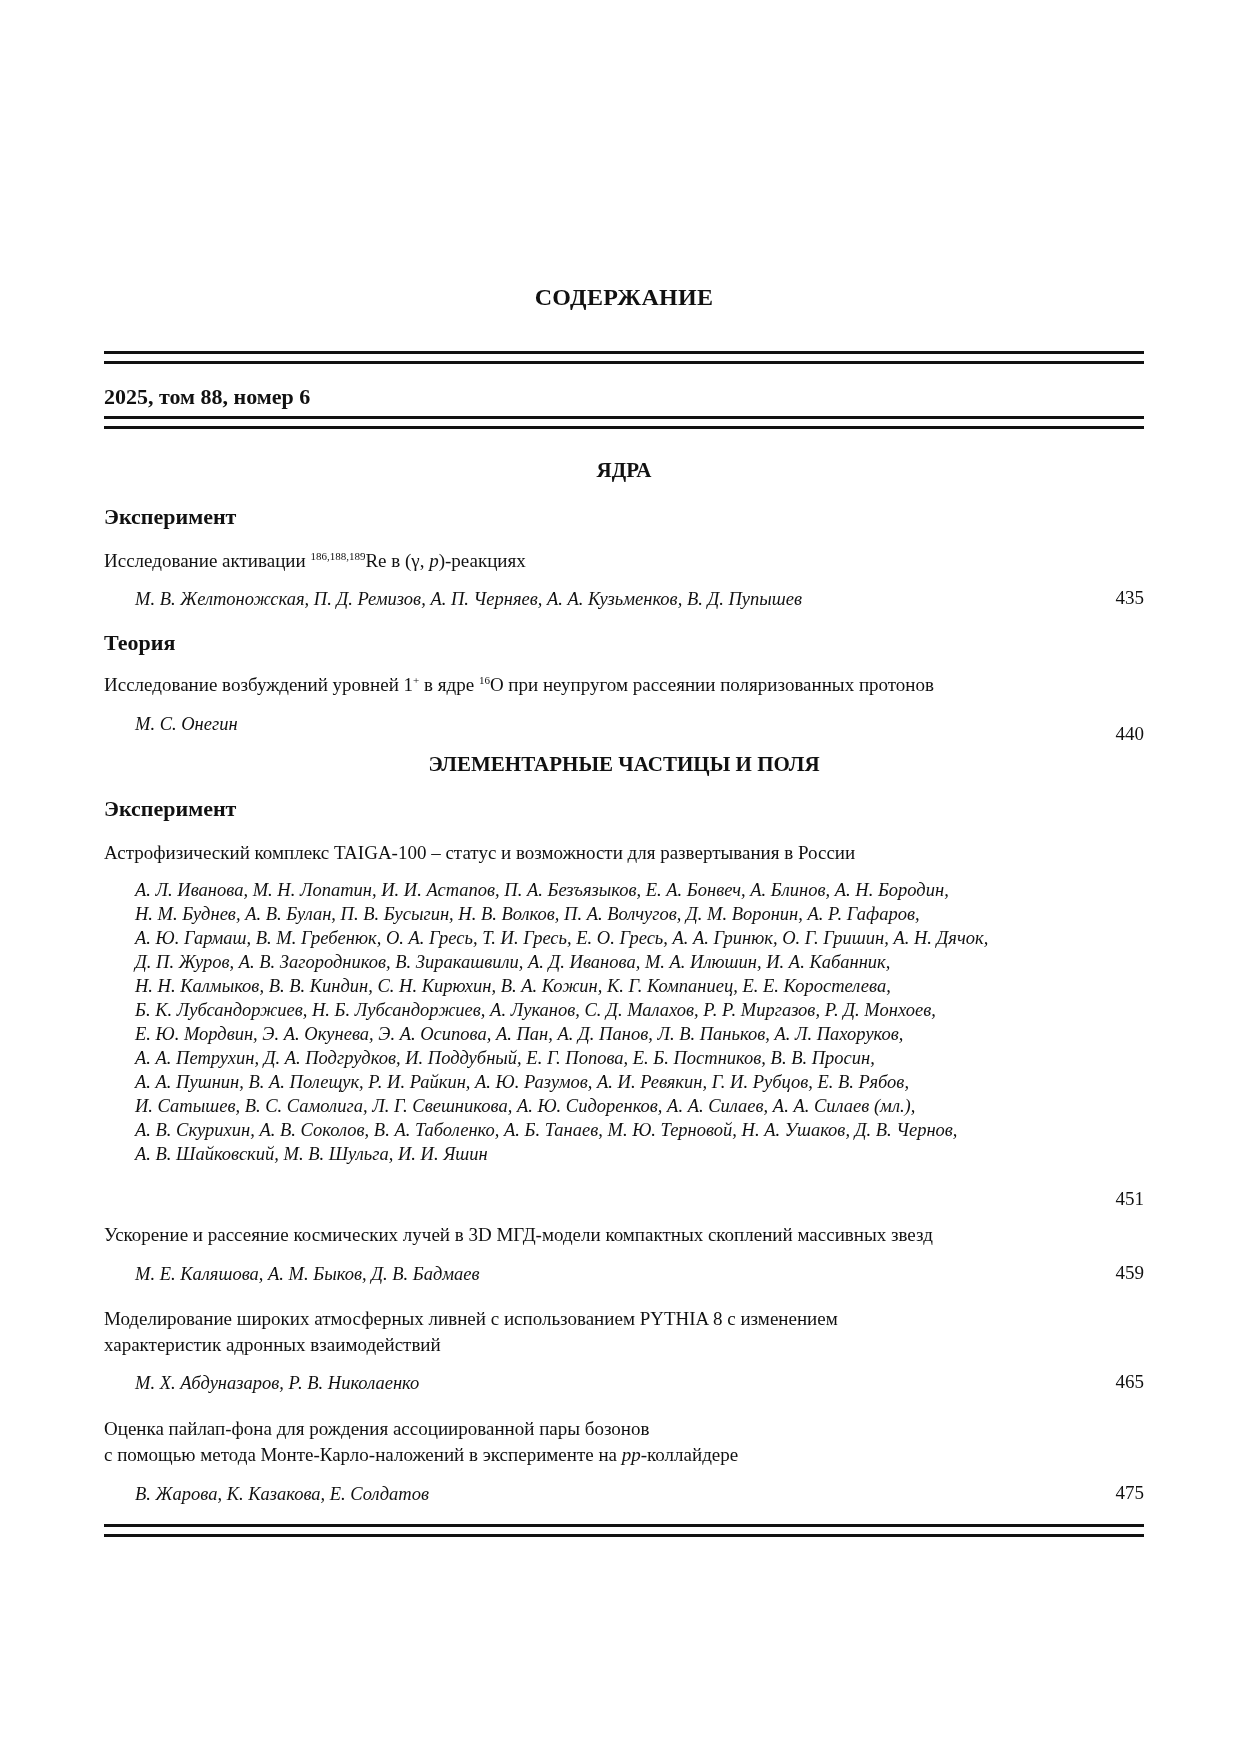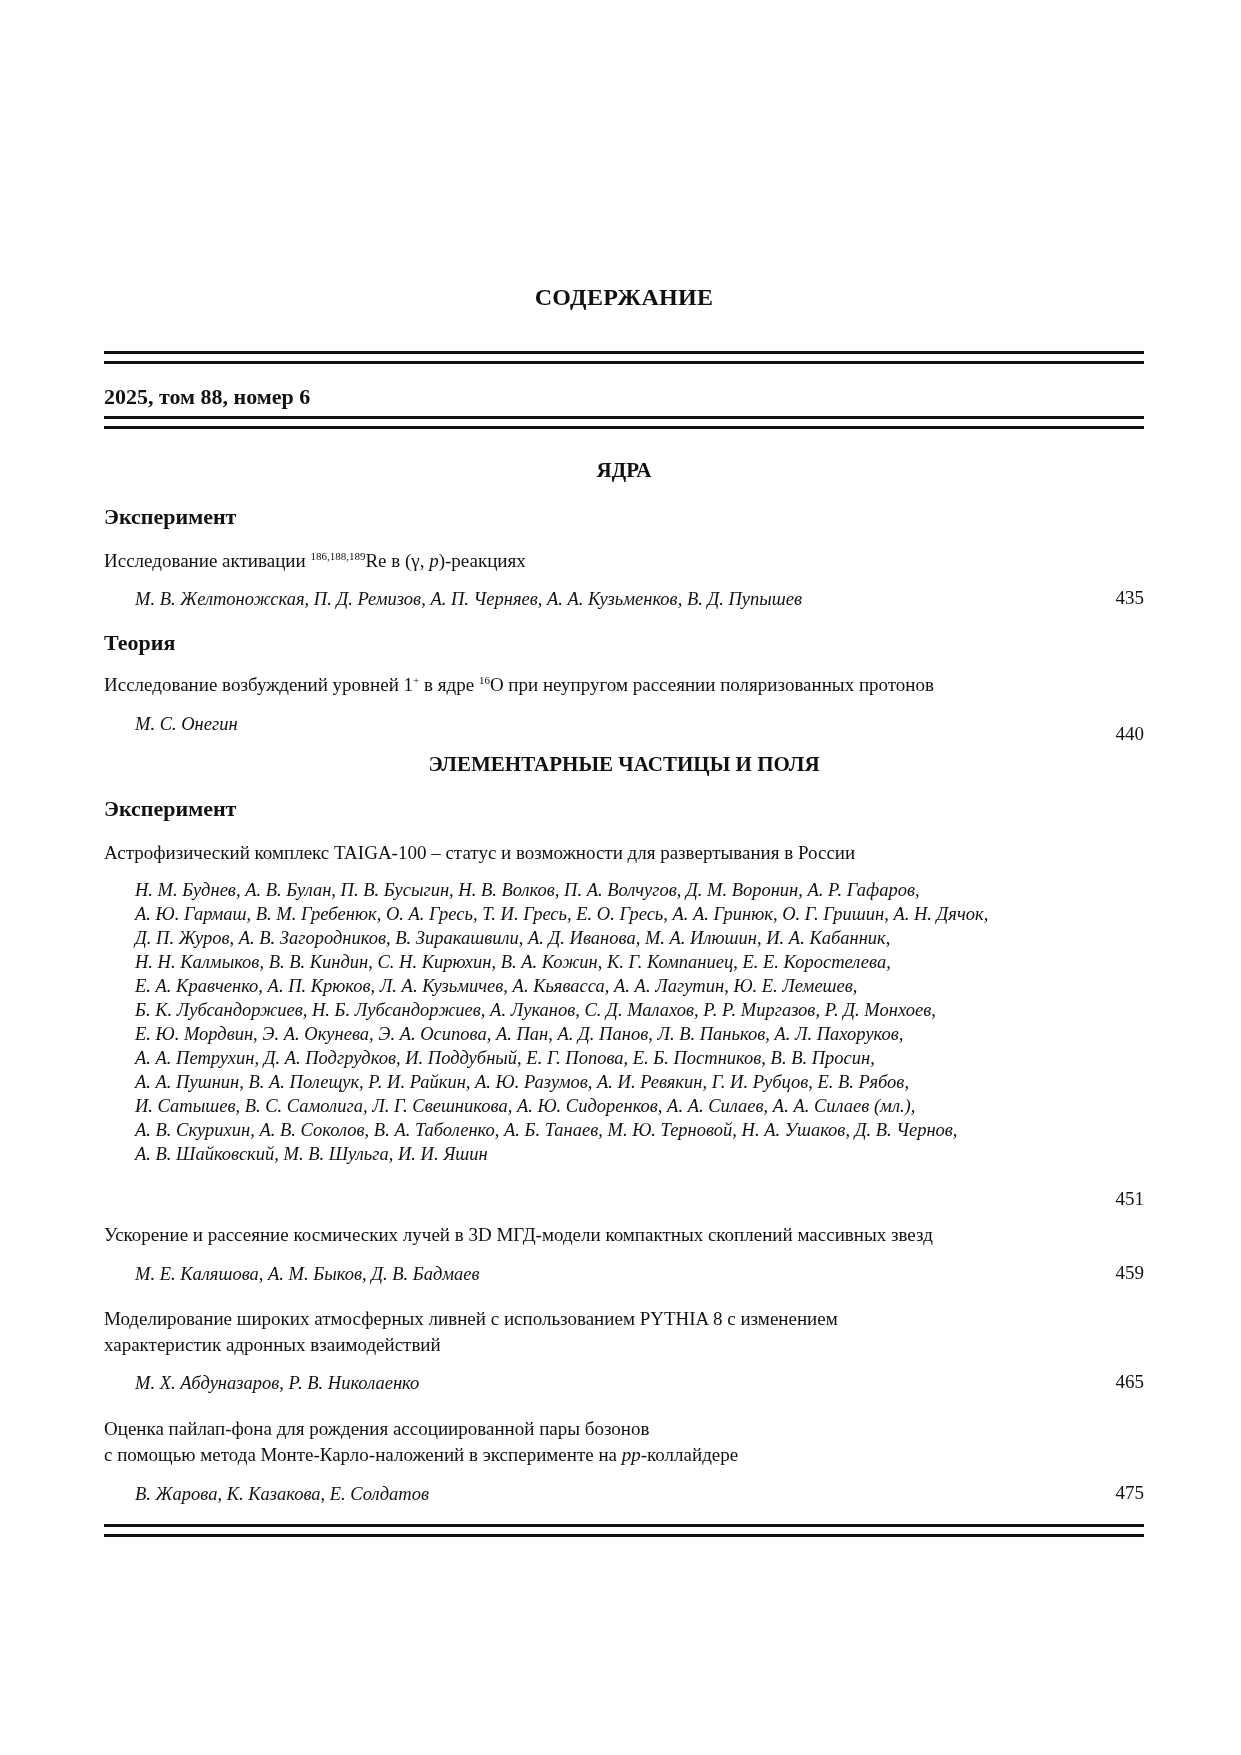"А. Л. Иванова, М. Н." span.auth-line { html: none -> <span>А. Л. Иванова, М. Н. Лопатин, И. И. Астапов, П. А. Безъязыков, Е. А. Бонвеч, А. Блинов, А. Н. Бородин,</span> }
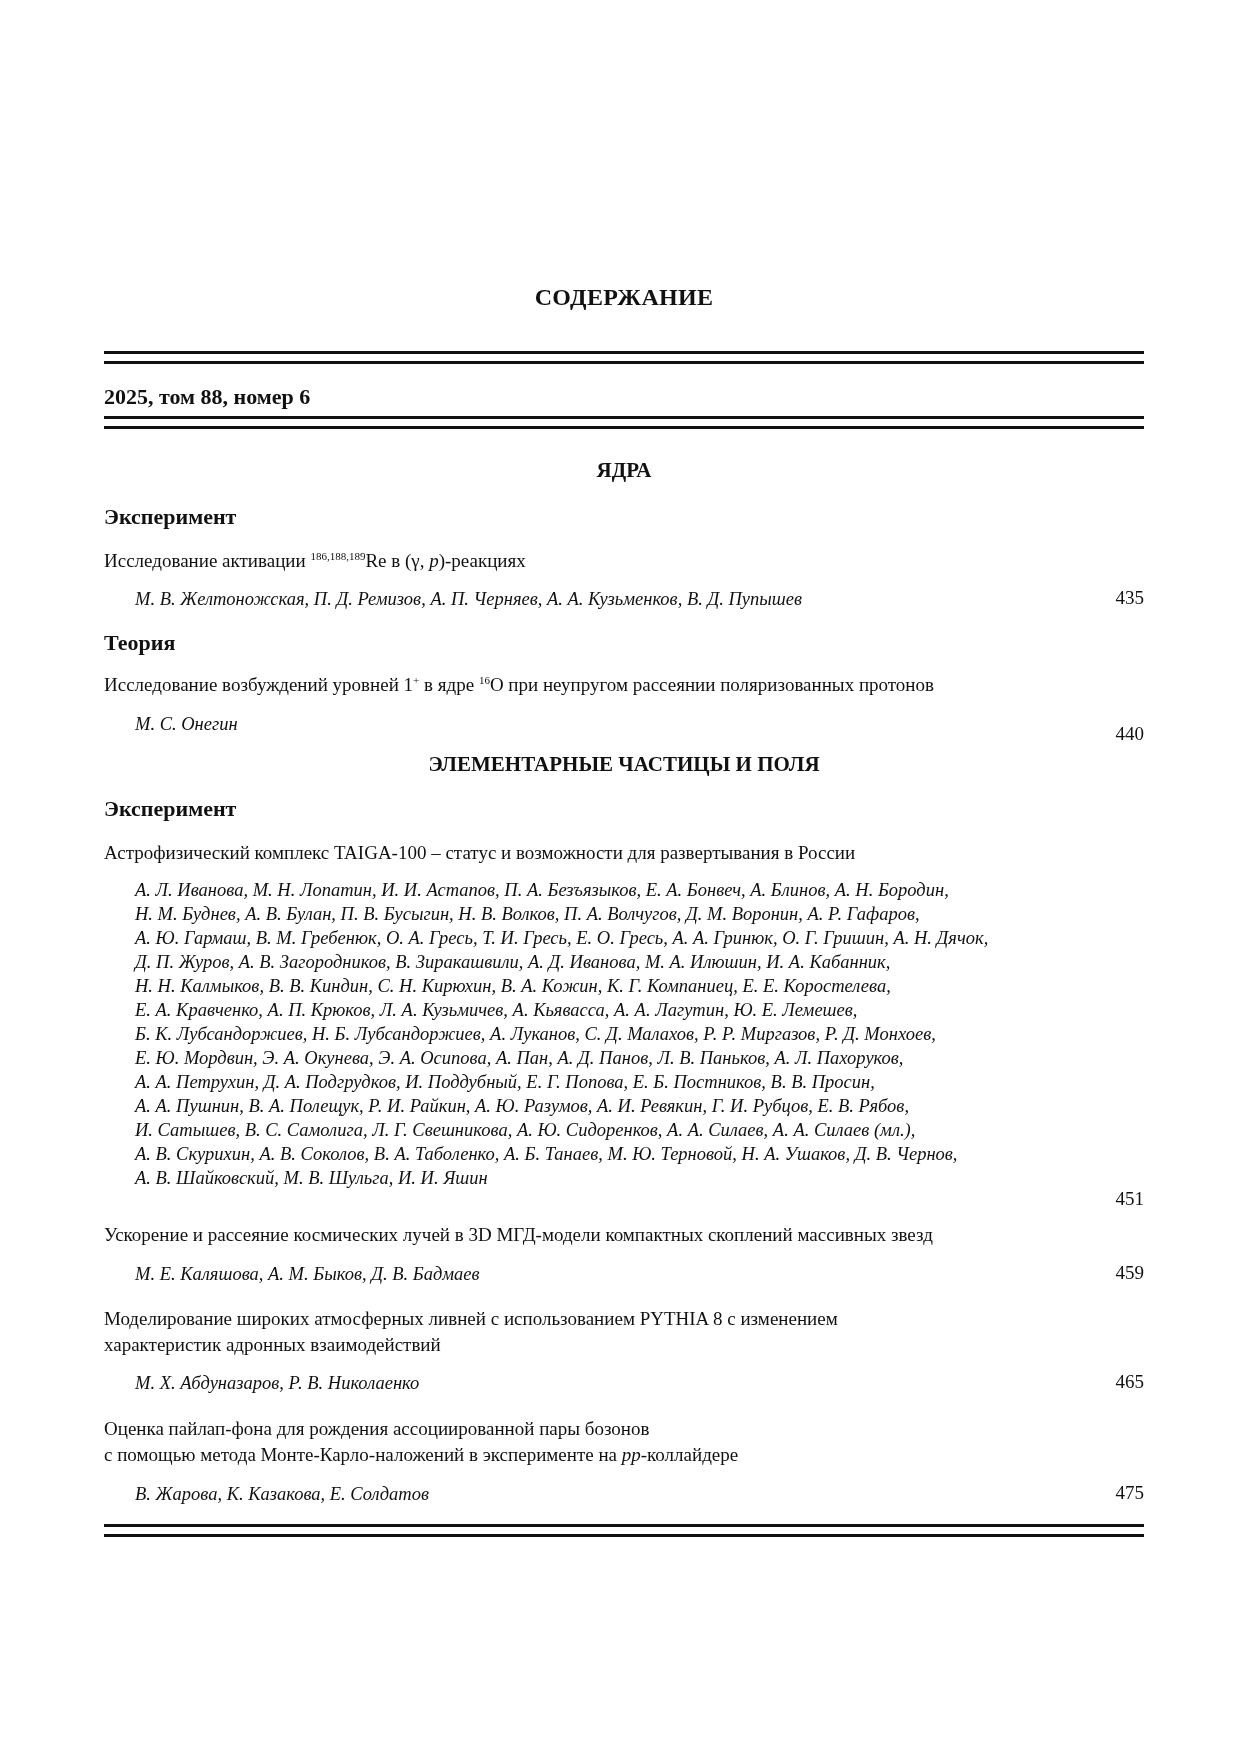"Е. А. Кравченко, А. П." span.auth-line { html: <span>Е. А. Кравченко, А. П. Крюков, Л. А. Кузьмичев, А. Кьявасса, А. А. Лагутин, Ю. Е. Лемешев,</span> -> none }
